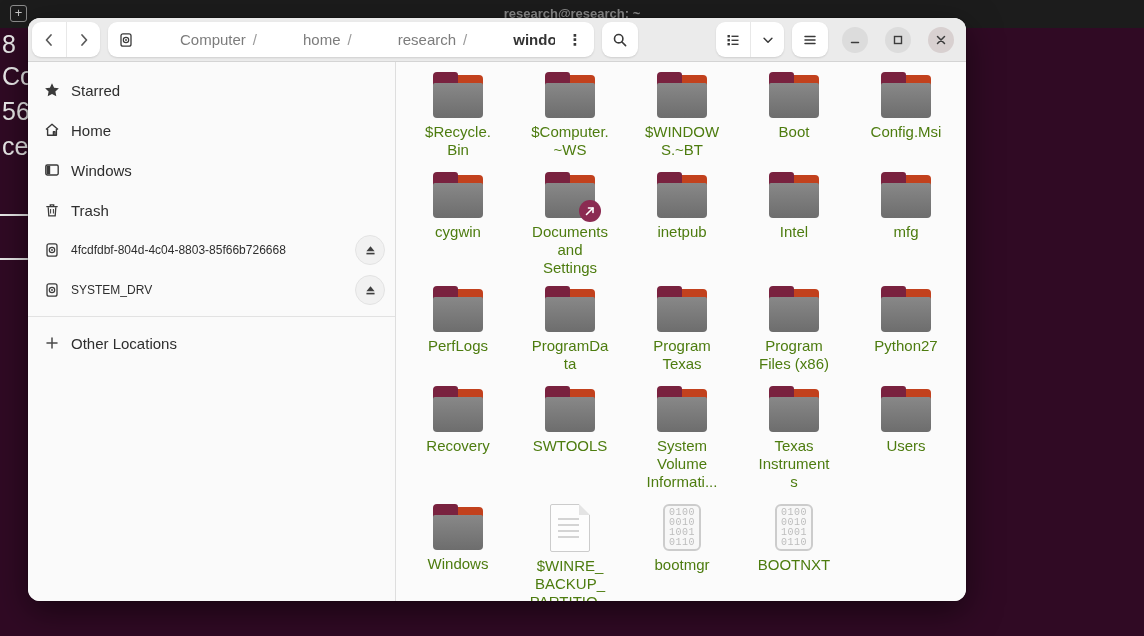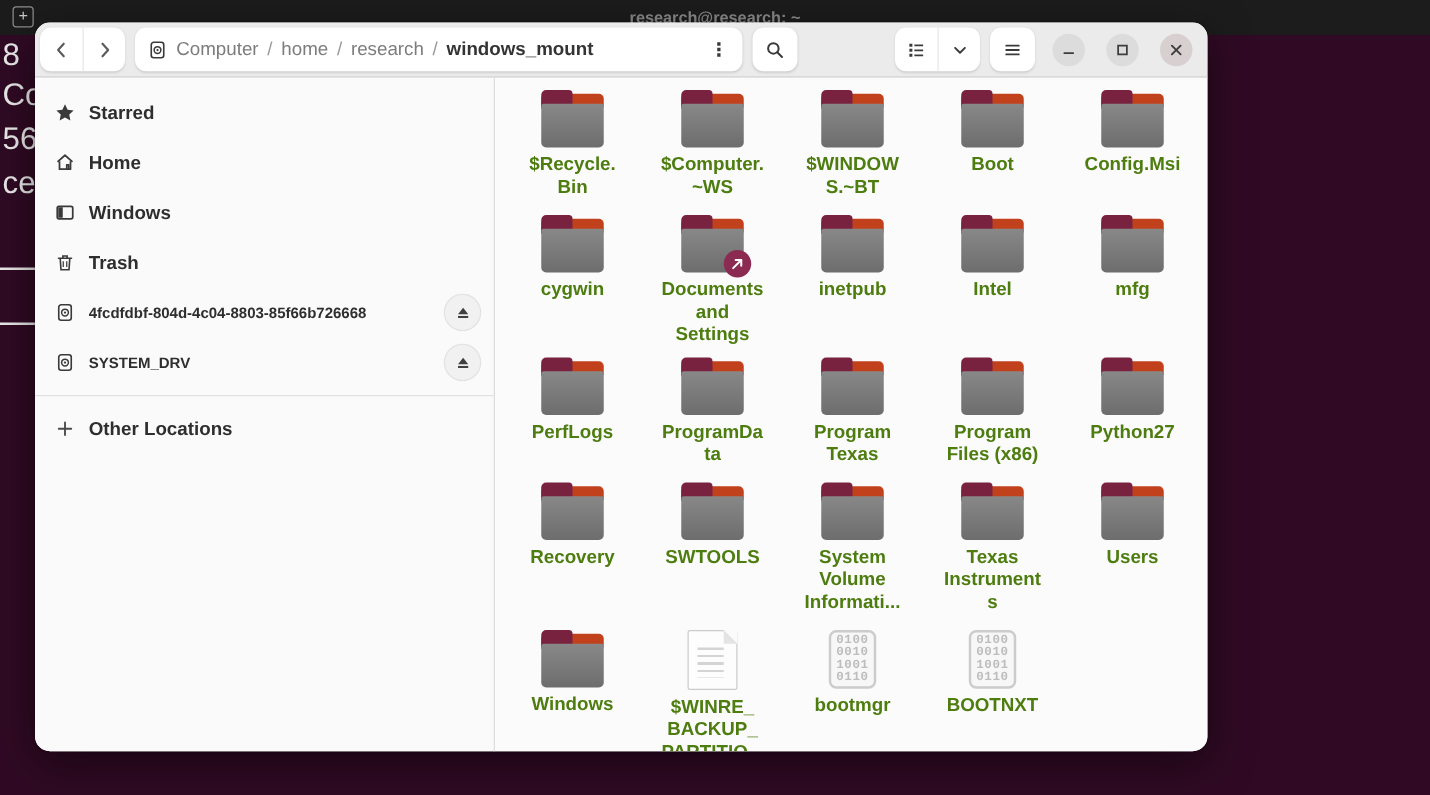"Computer" .crumb { margin-left: none -> 39px }
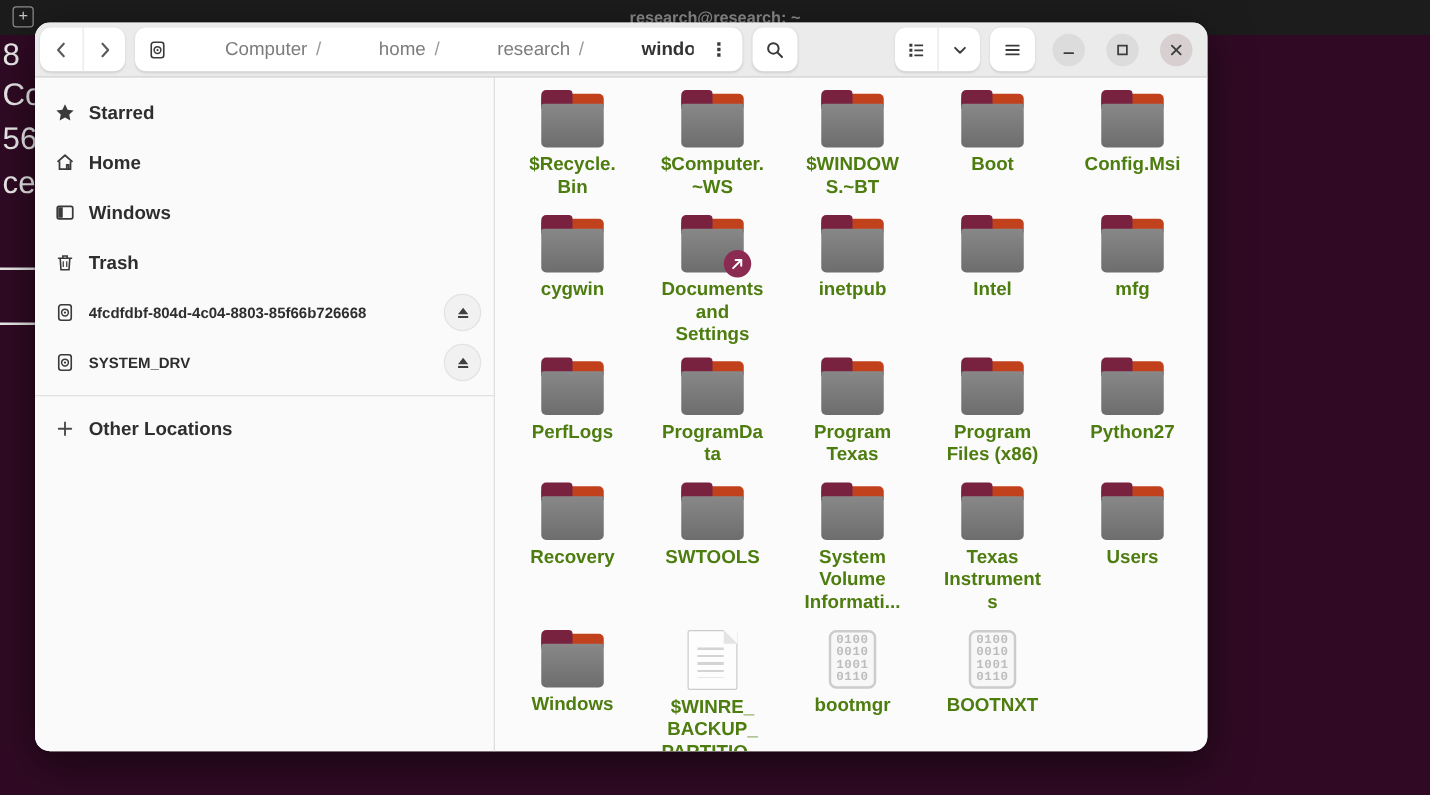"Starred" .main { font-weight: bold -> none }
